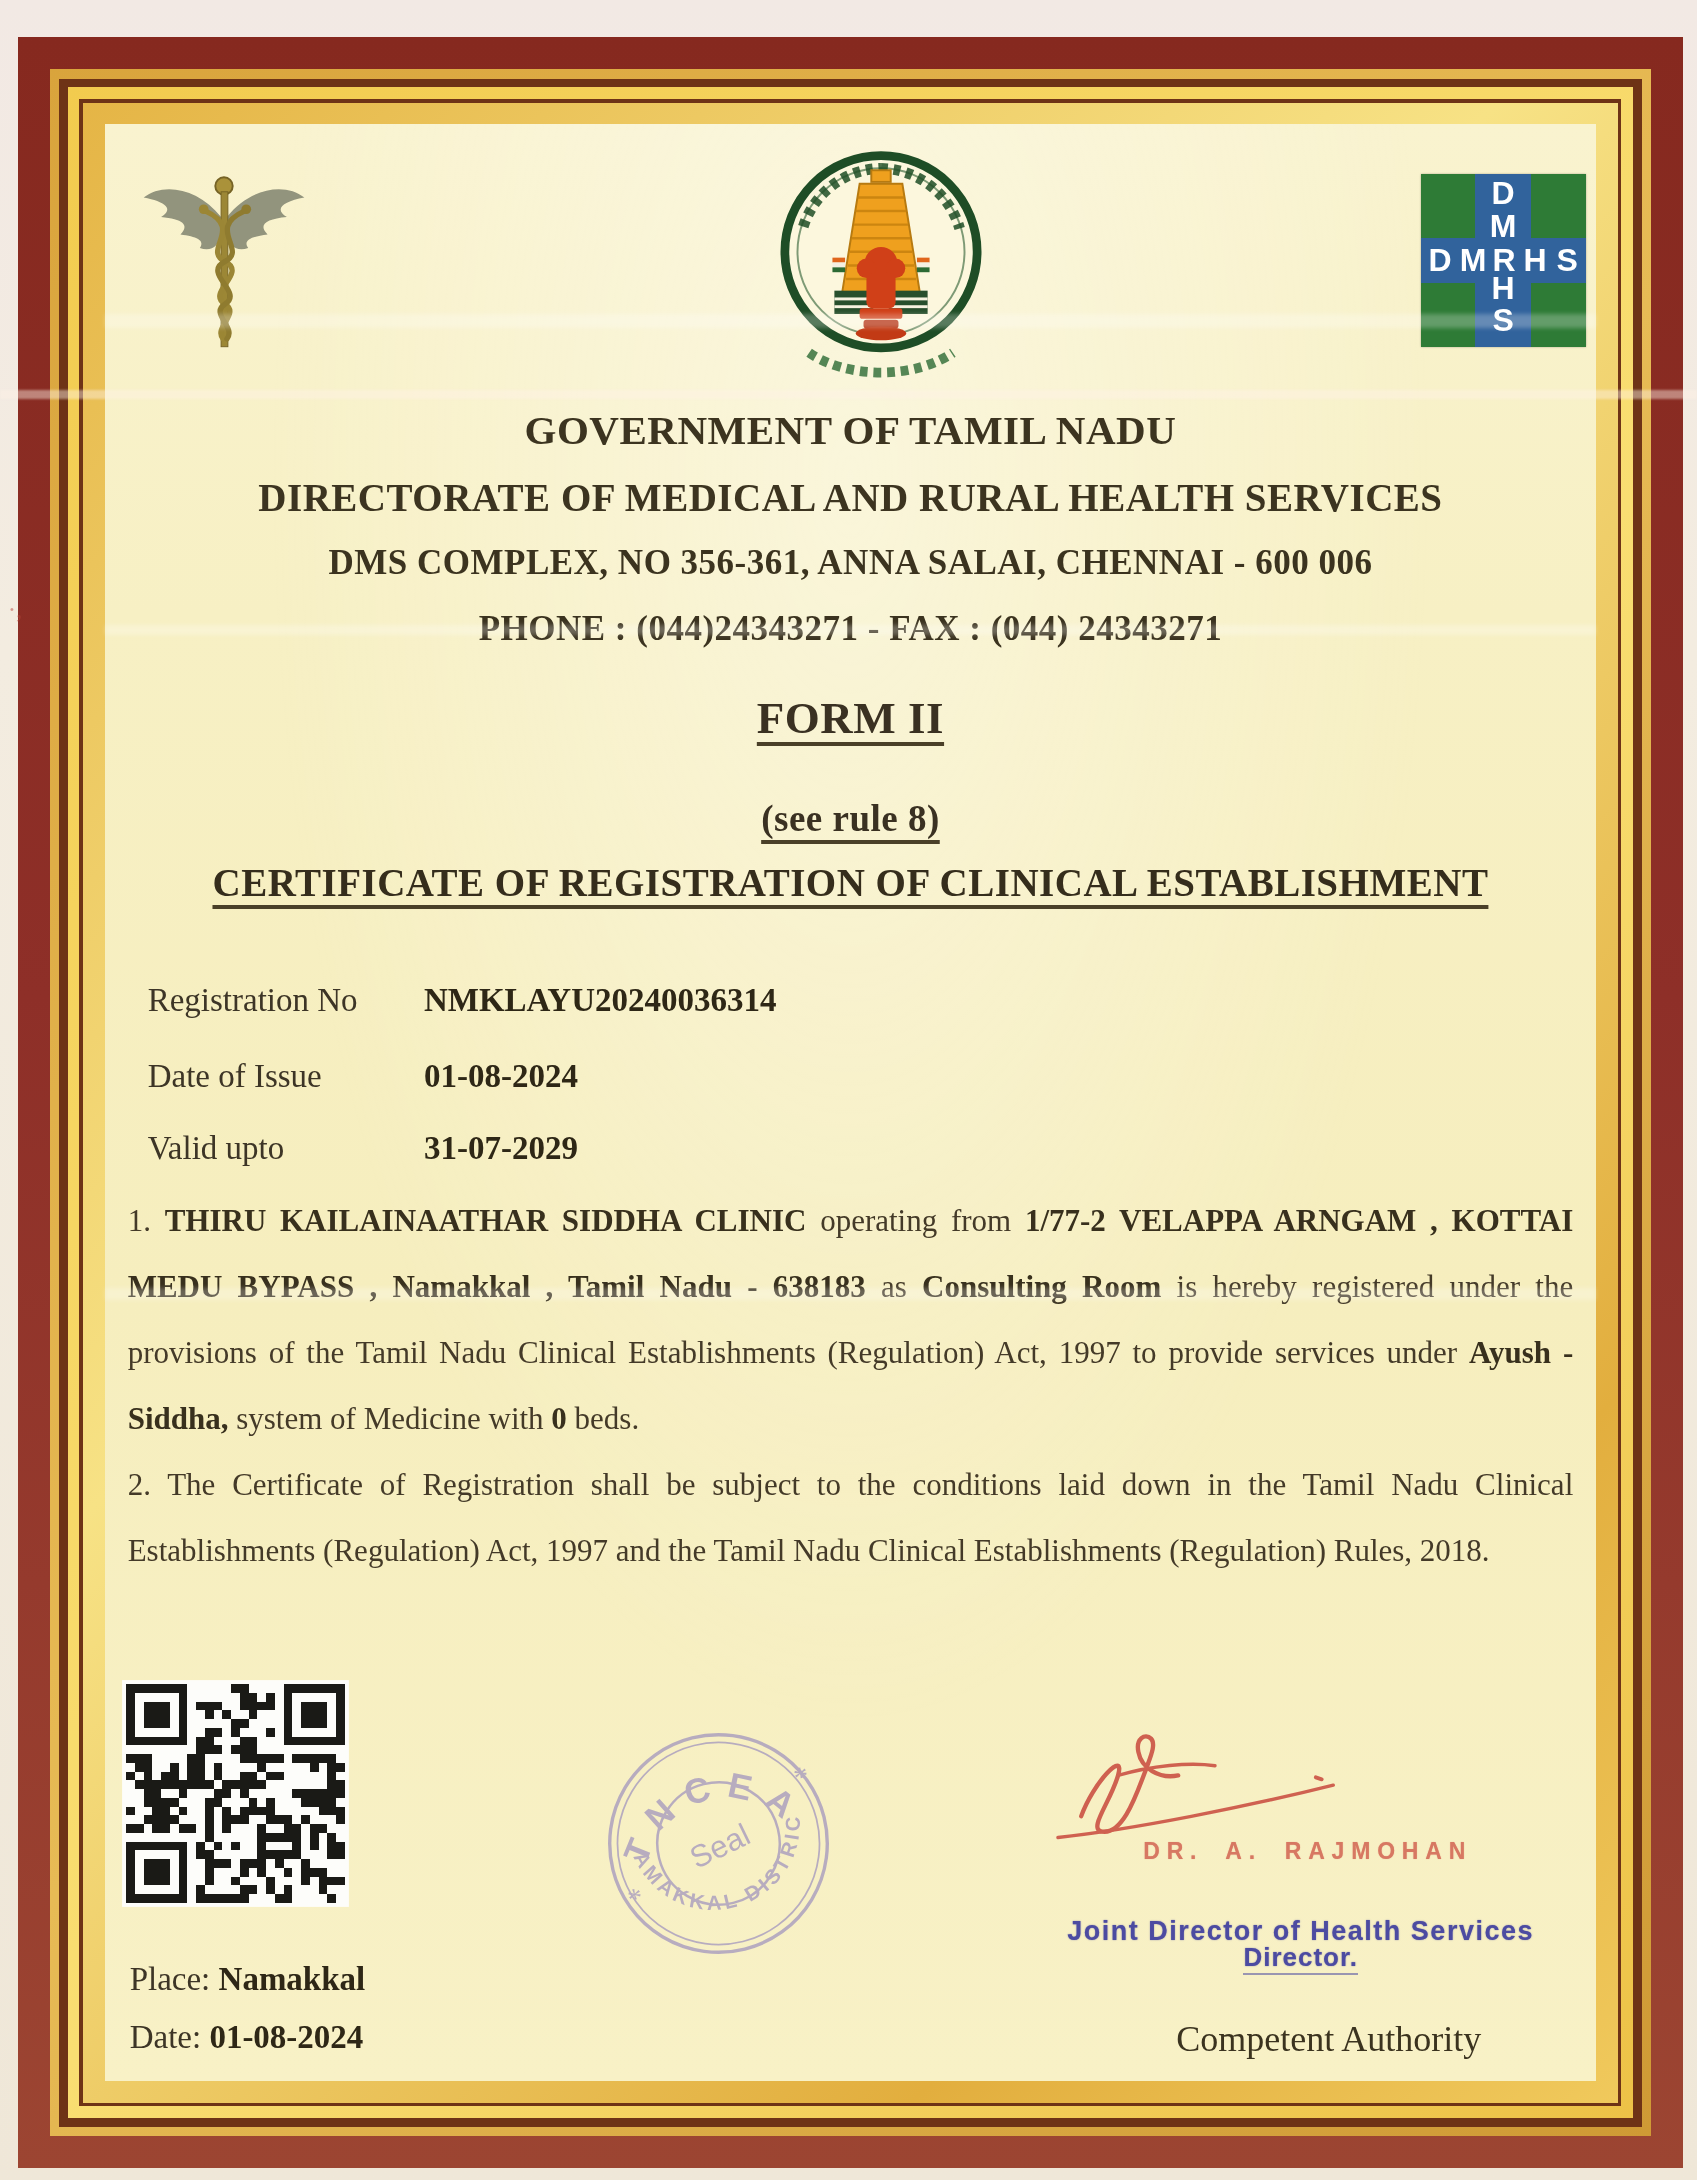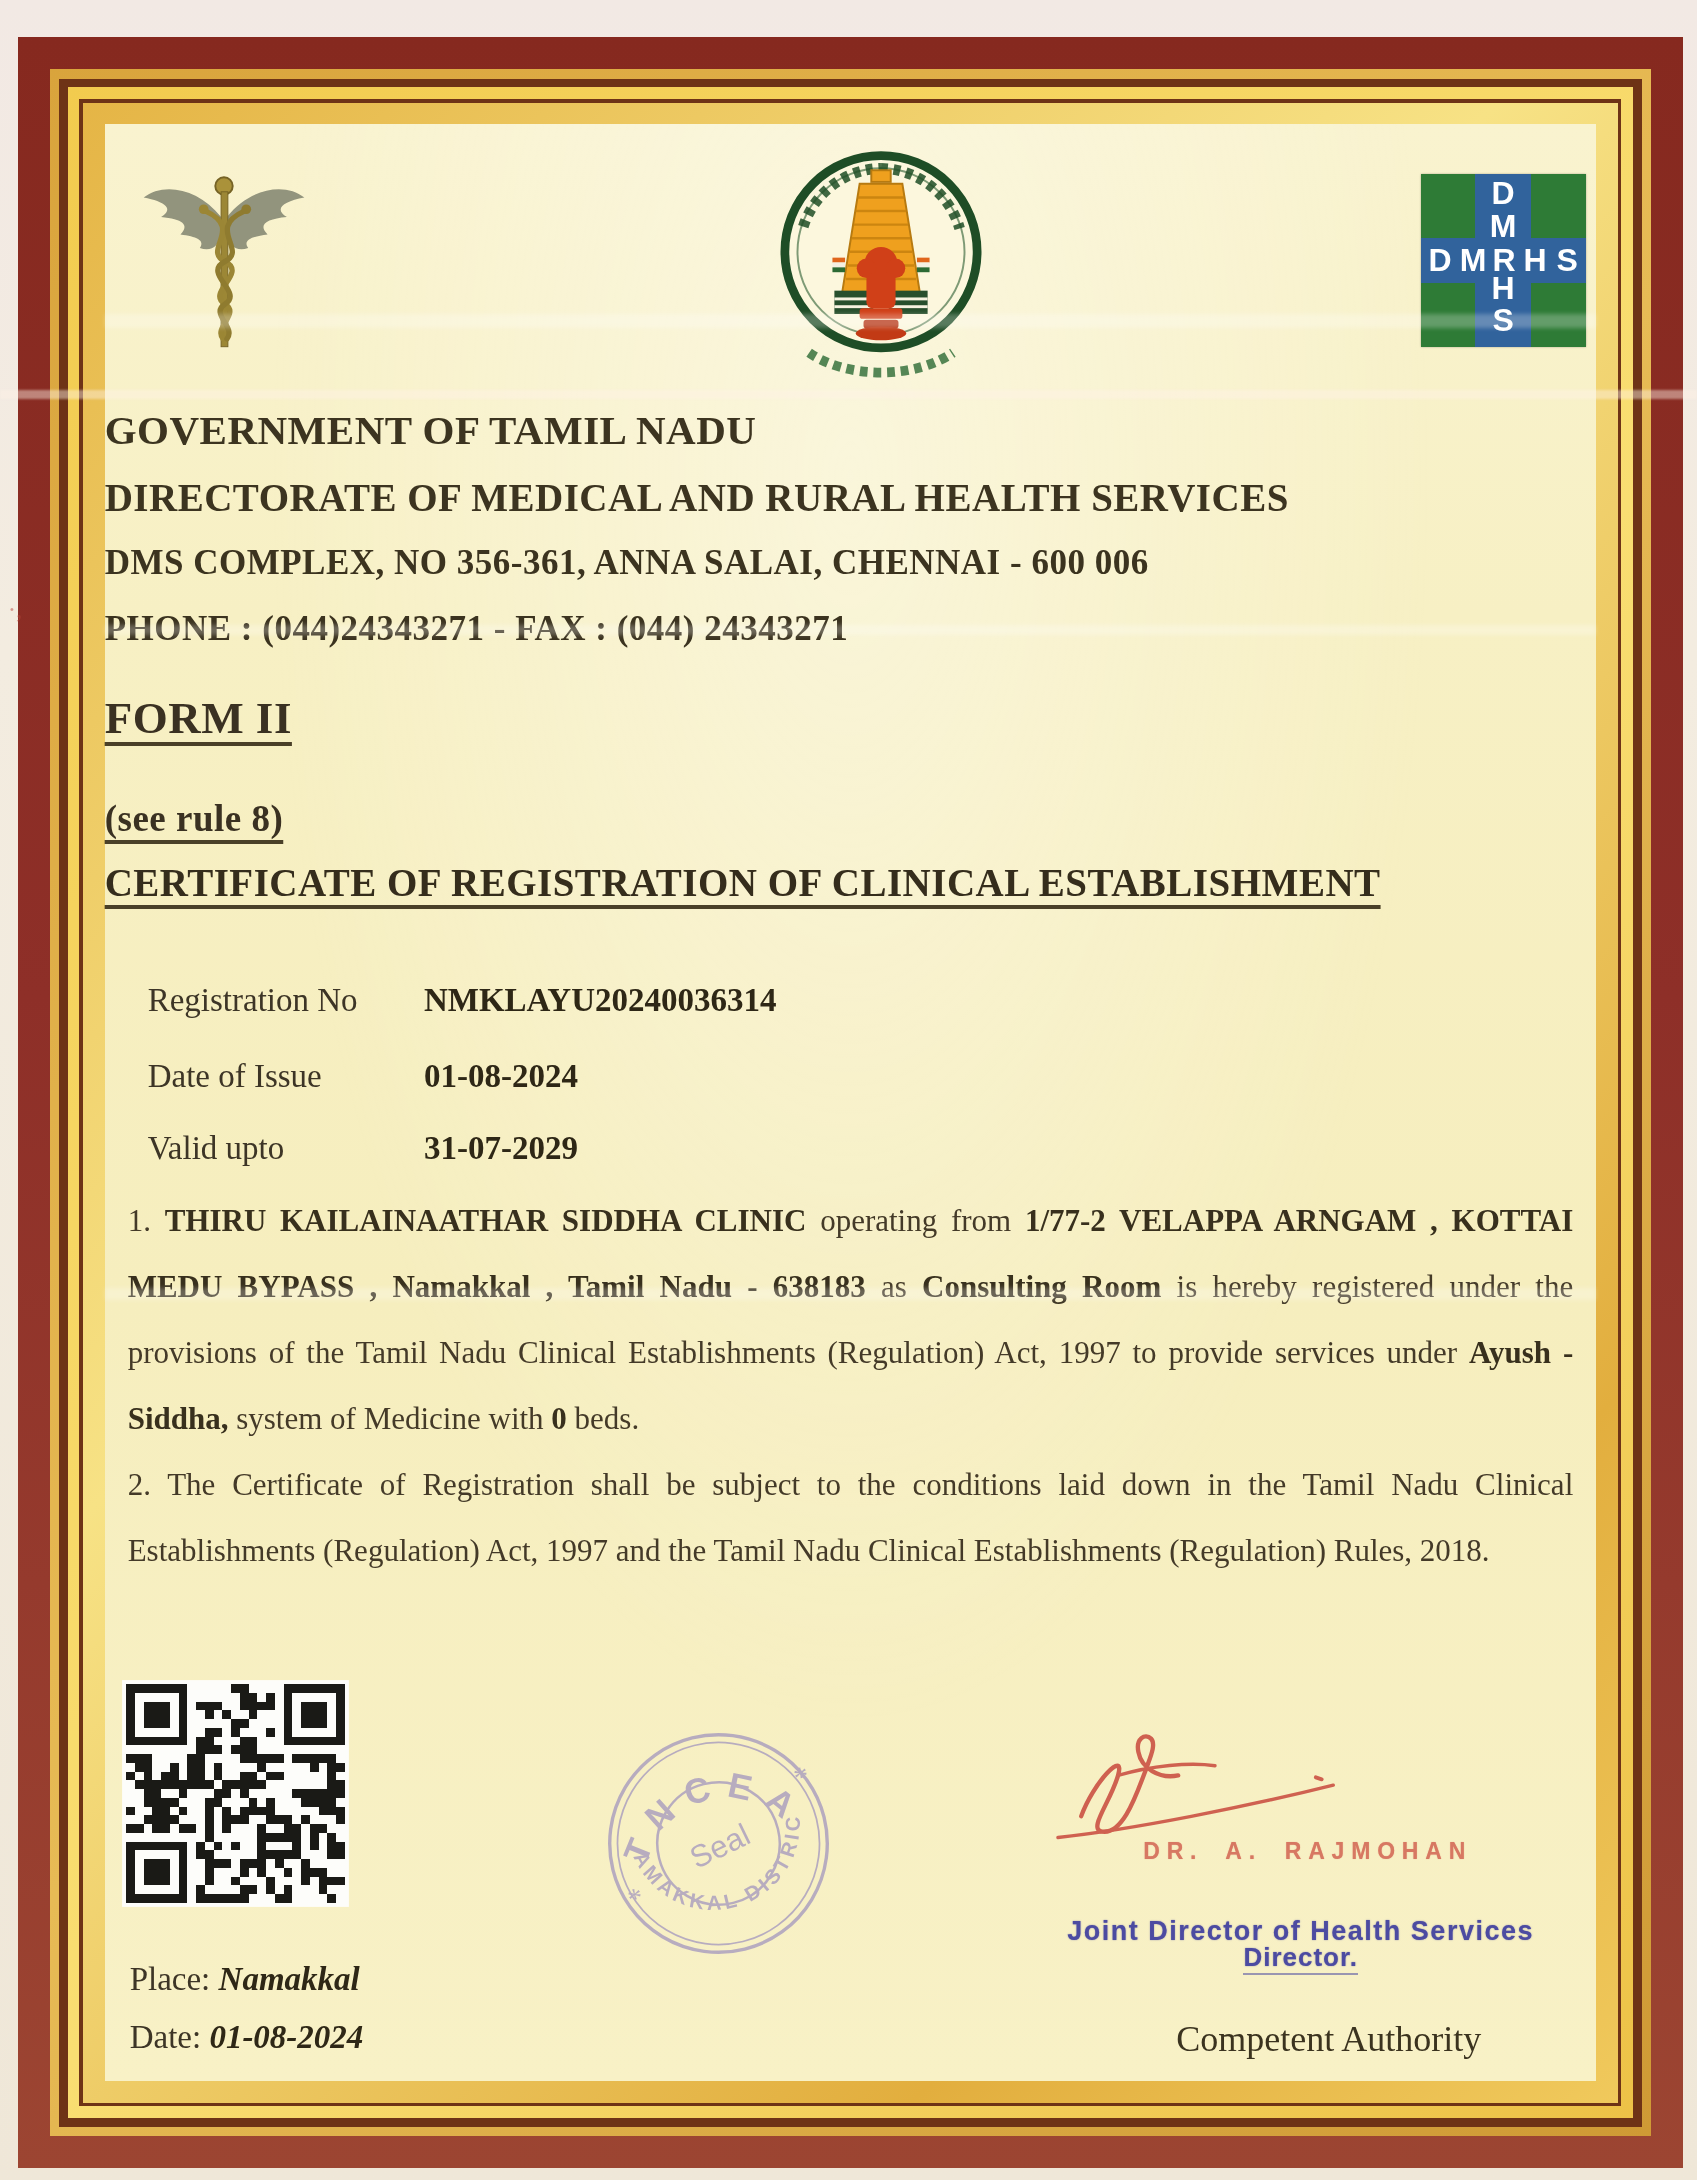"GOVERNMENT OF TAMIL NADU" .hline { text-align: left -> center }
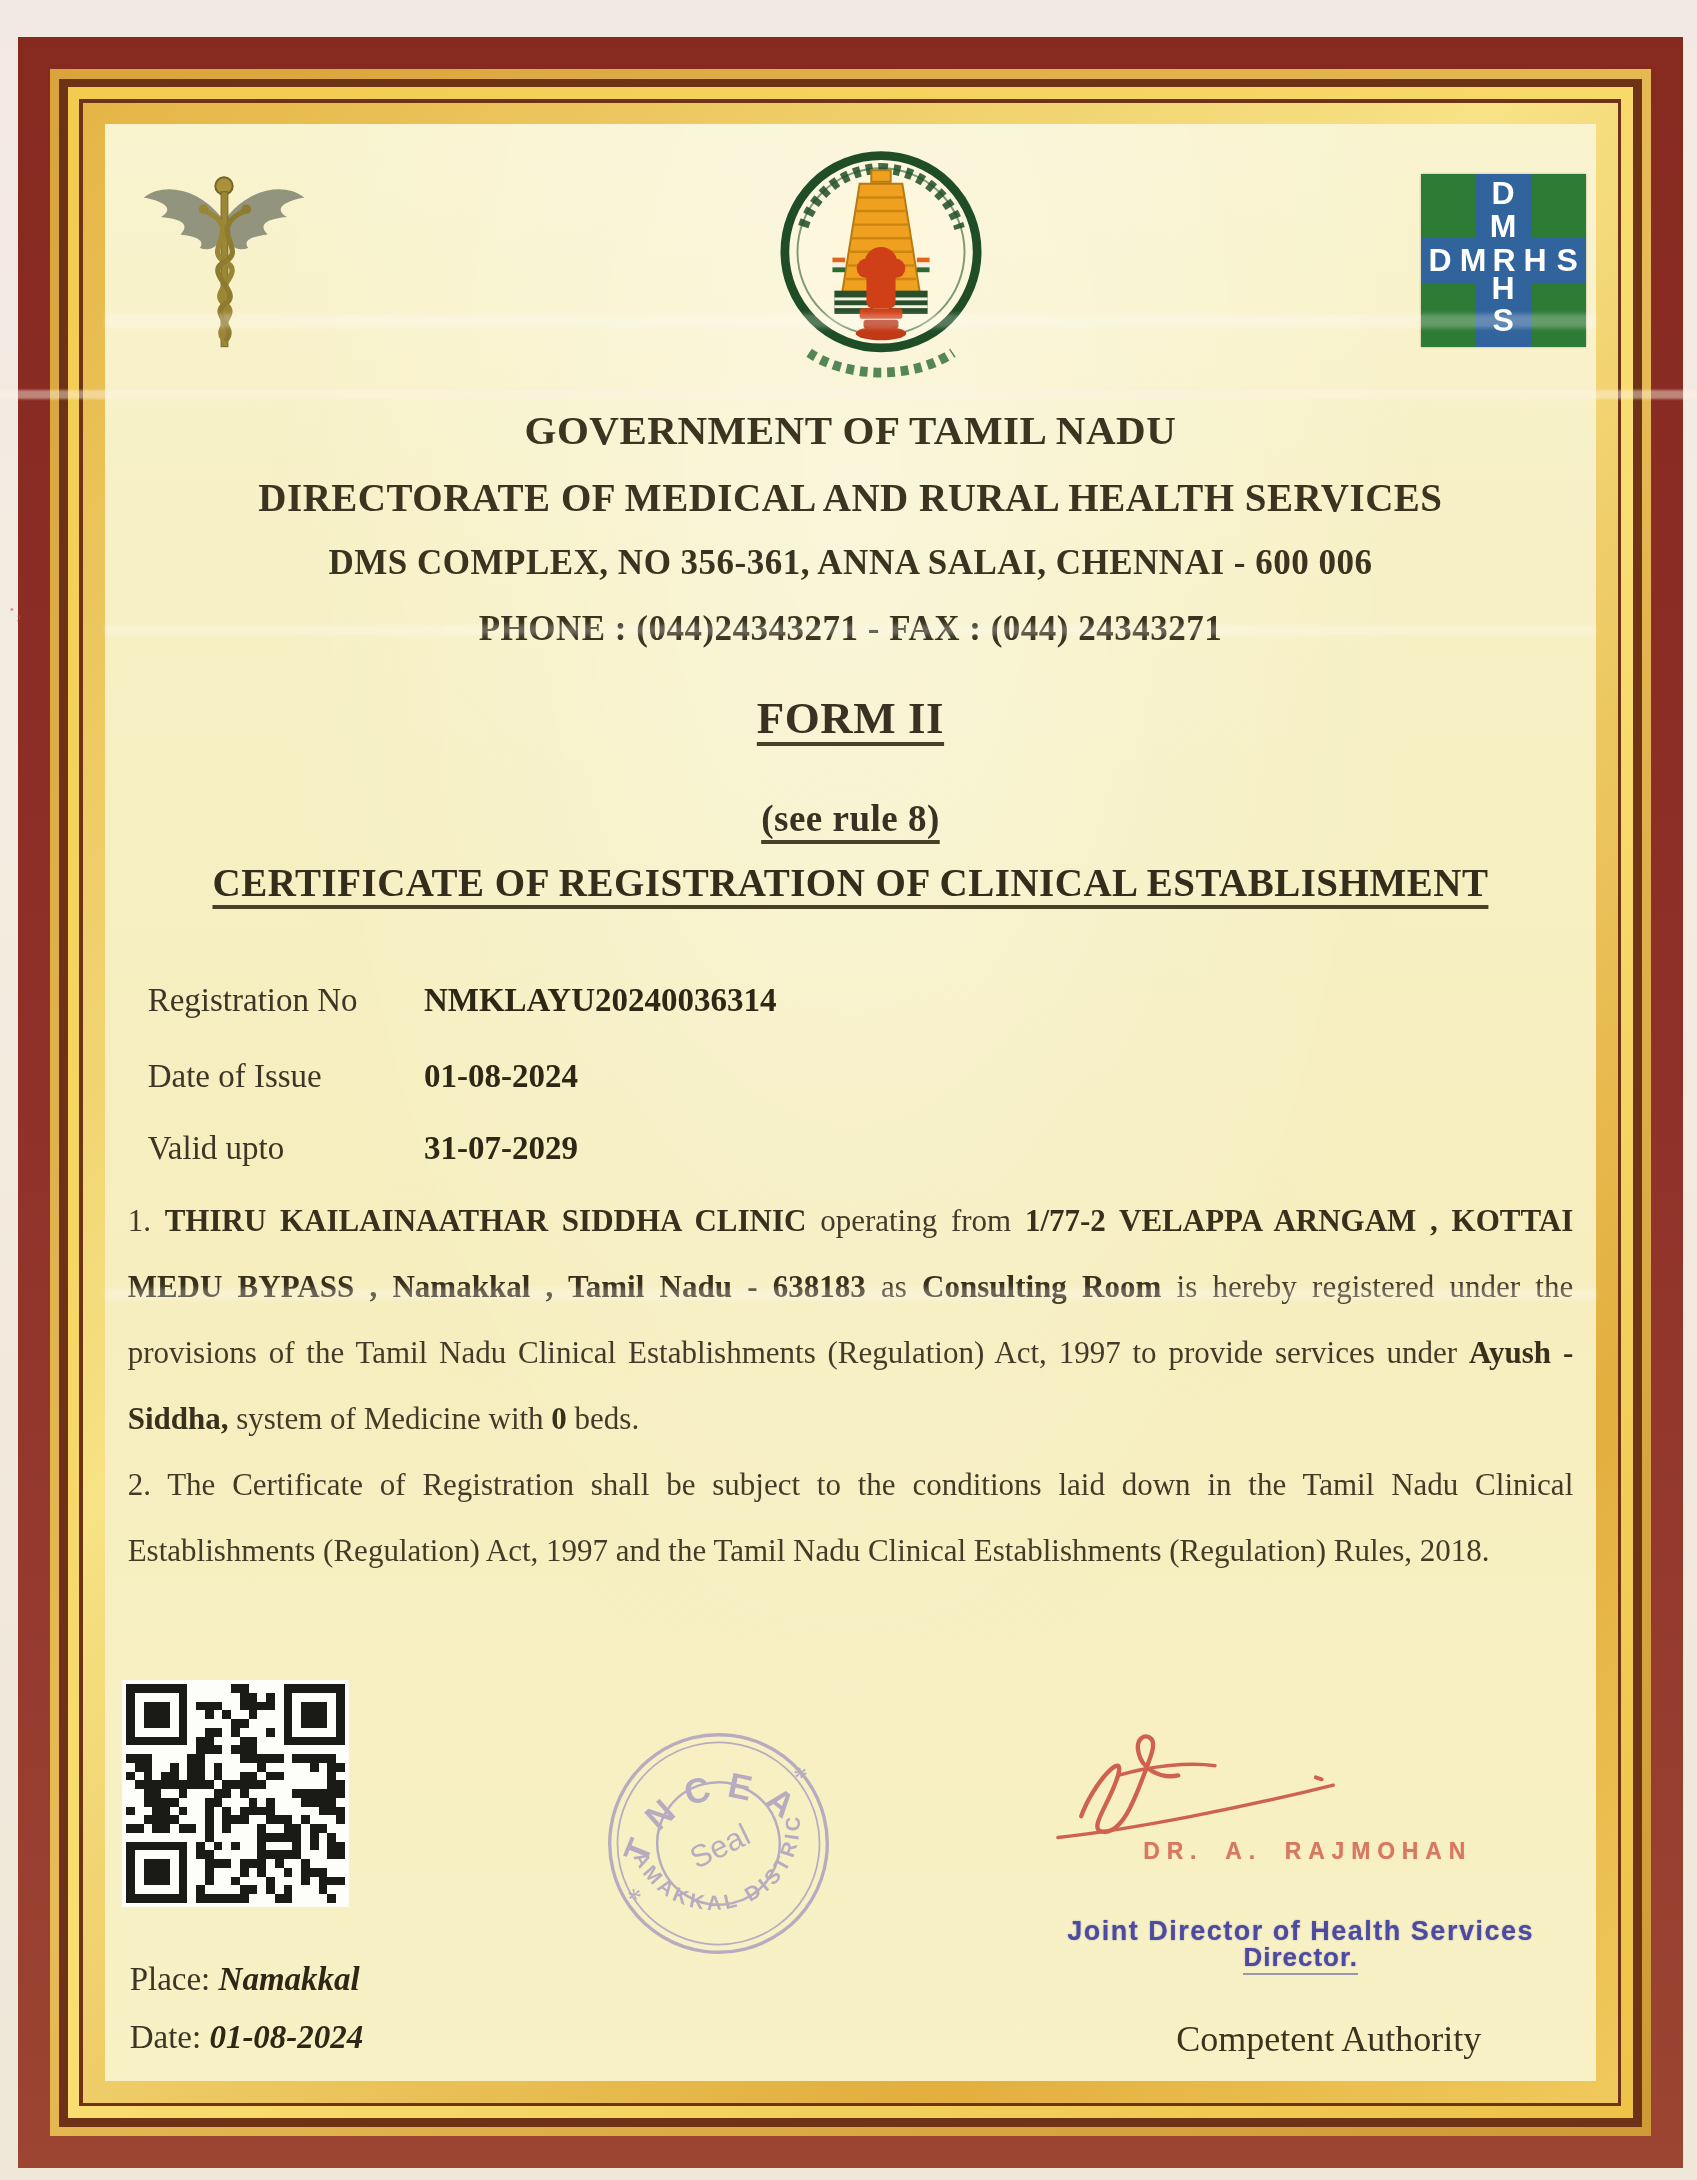"Namakkal" .pd-line b { font-style: italic -> none }
